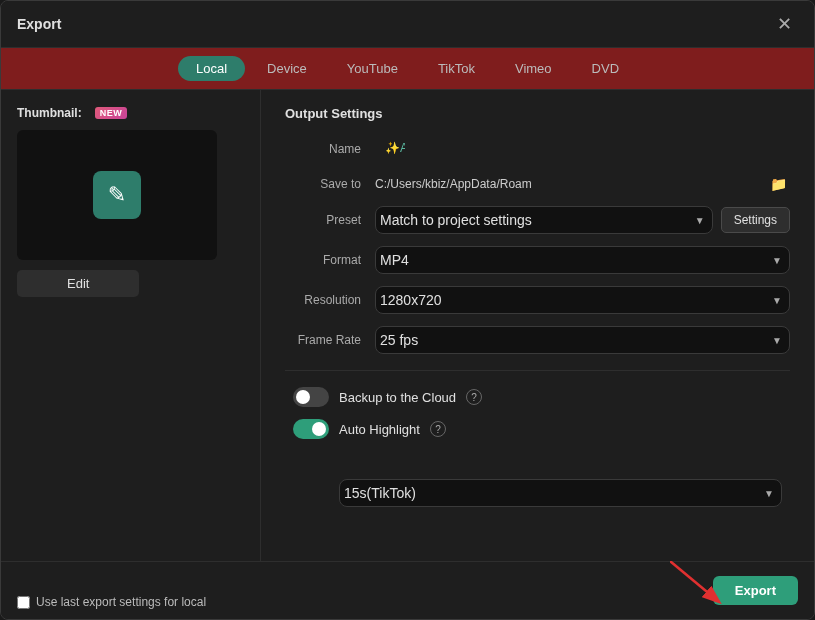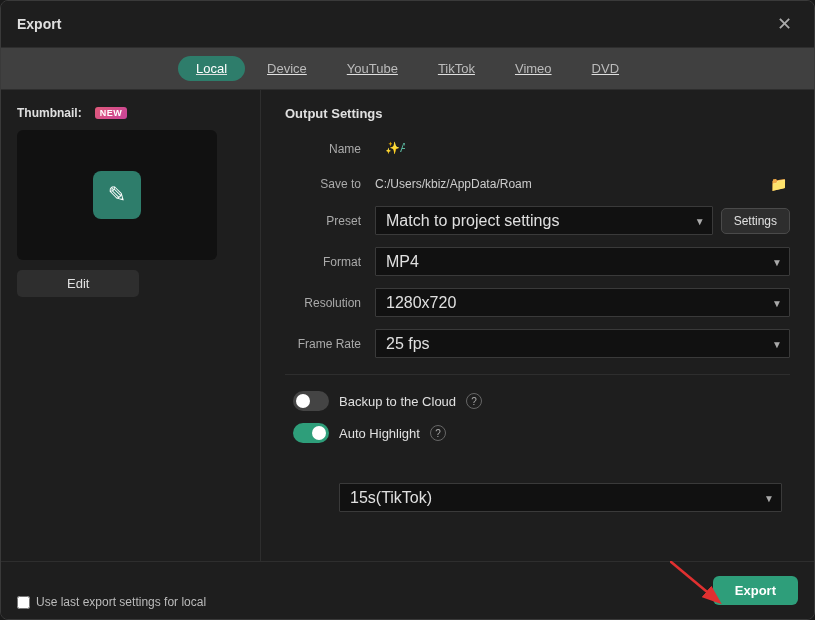"Local" .tabs-row { background: #404040 -> #7f1d1d; text-decoration: underline -> none }
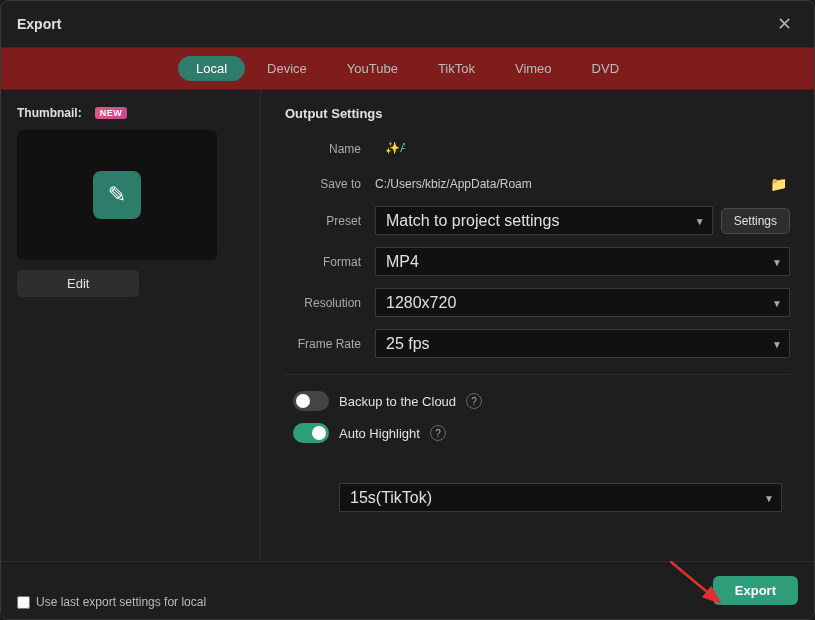"Match to project settings" .styled-select { border-radius: 1px -> 8px; font-size: 16px -> 14px; padding: 5px 28px 5px 10px -> 5px 28px 5px 4px }
